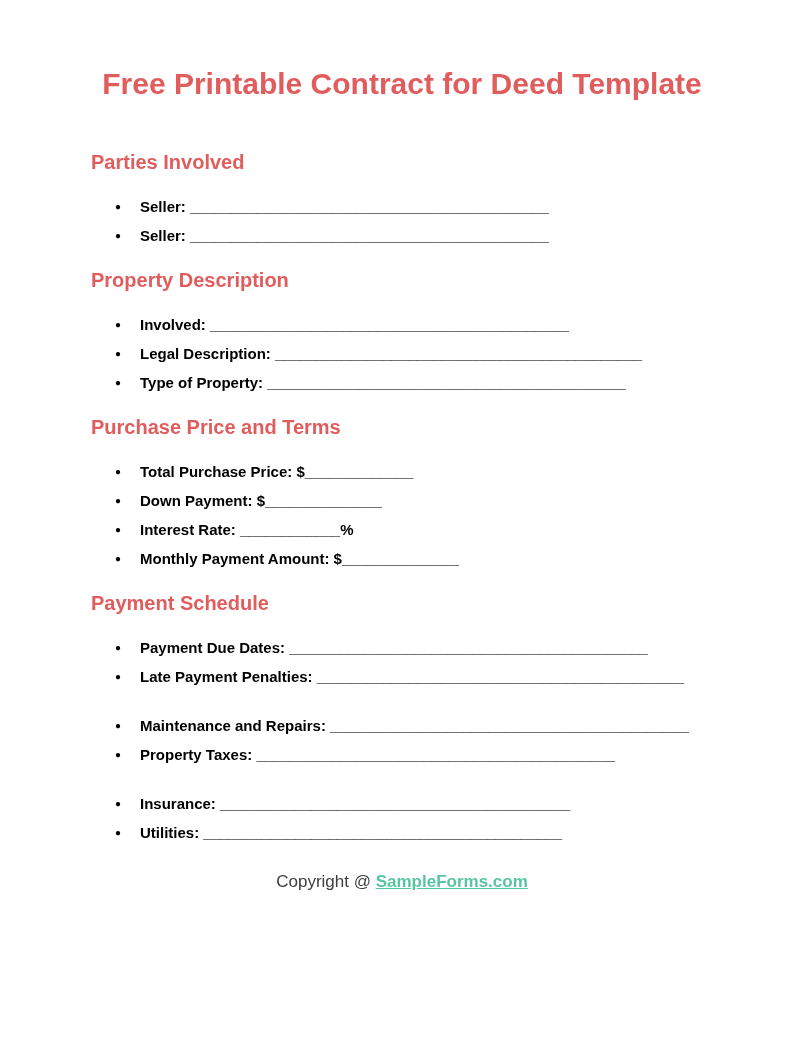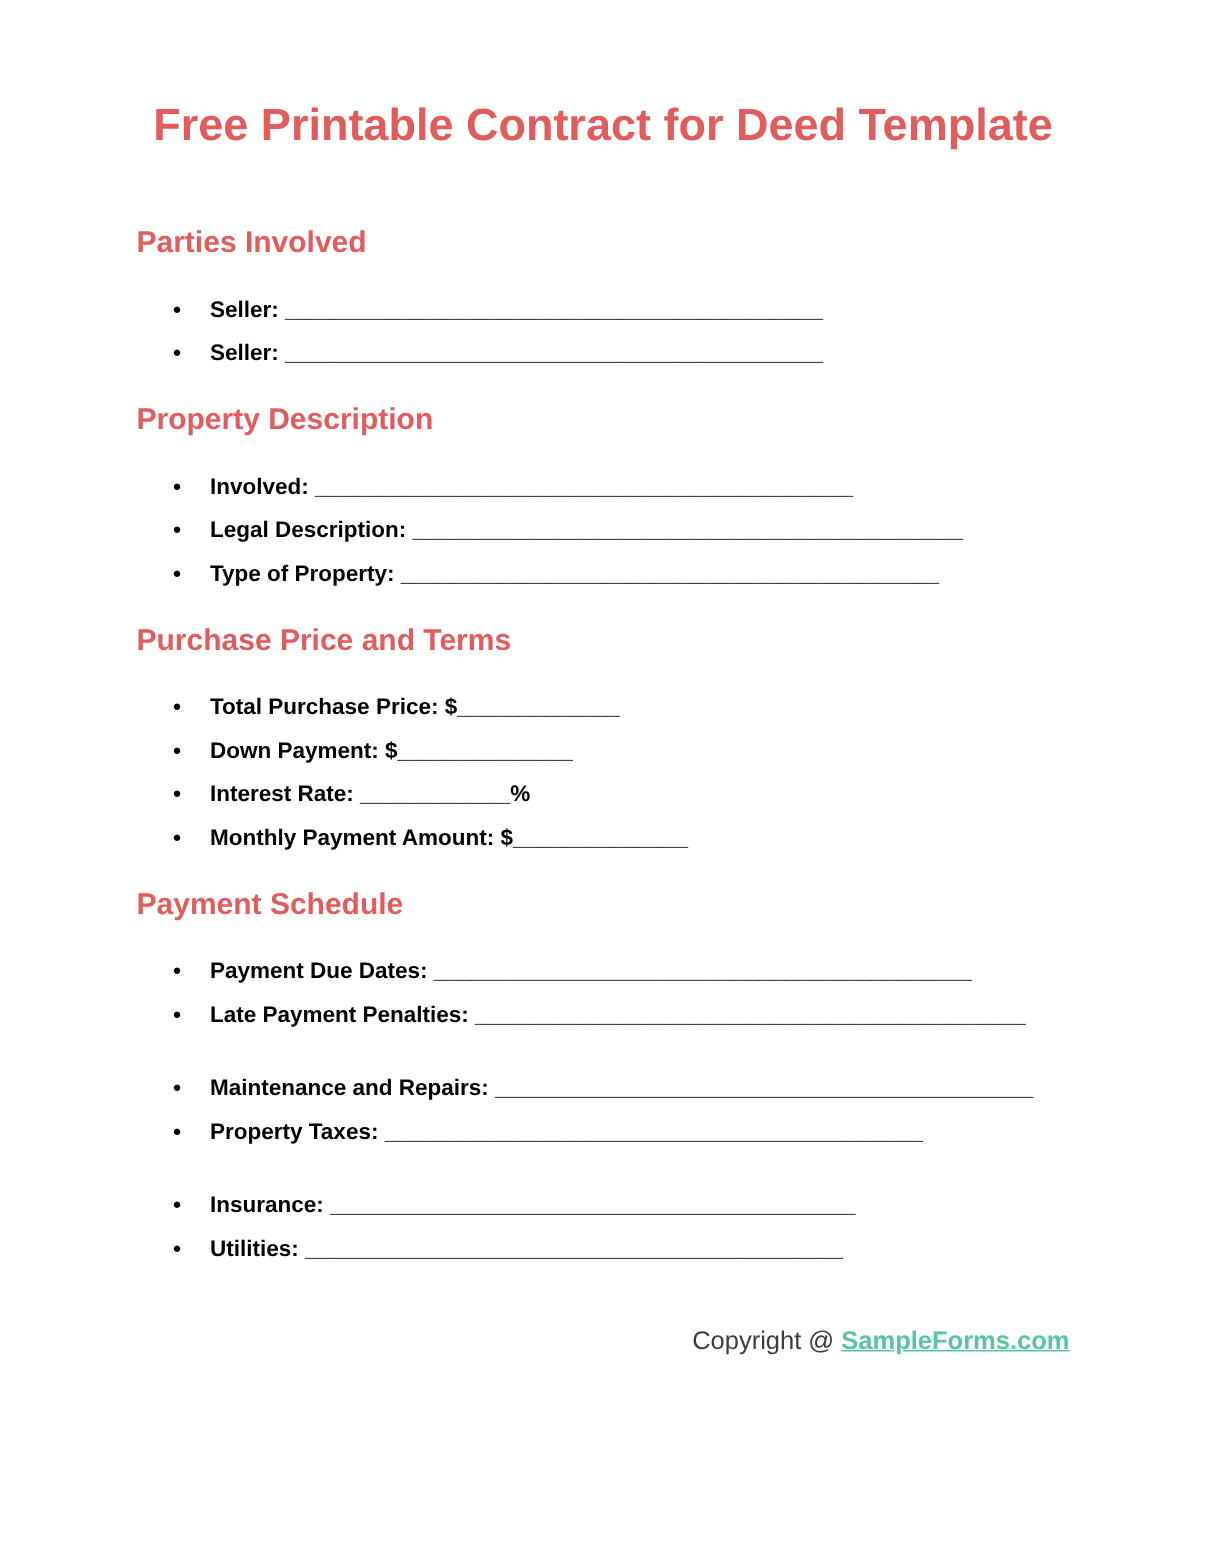"Copyright @ SampleForms.com" .doc-footer { margin-top: 36px -> 24px; text-align: right -> center }
